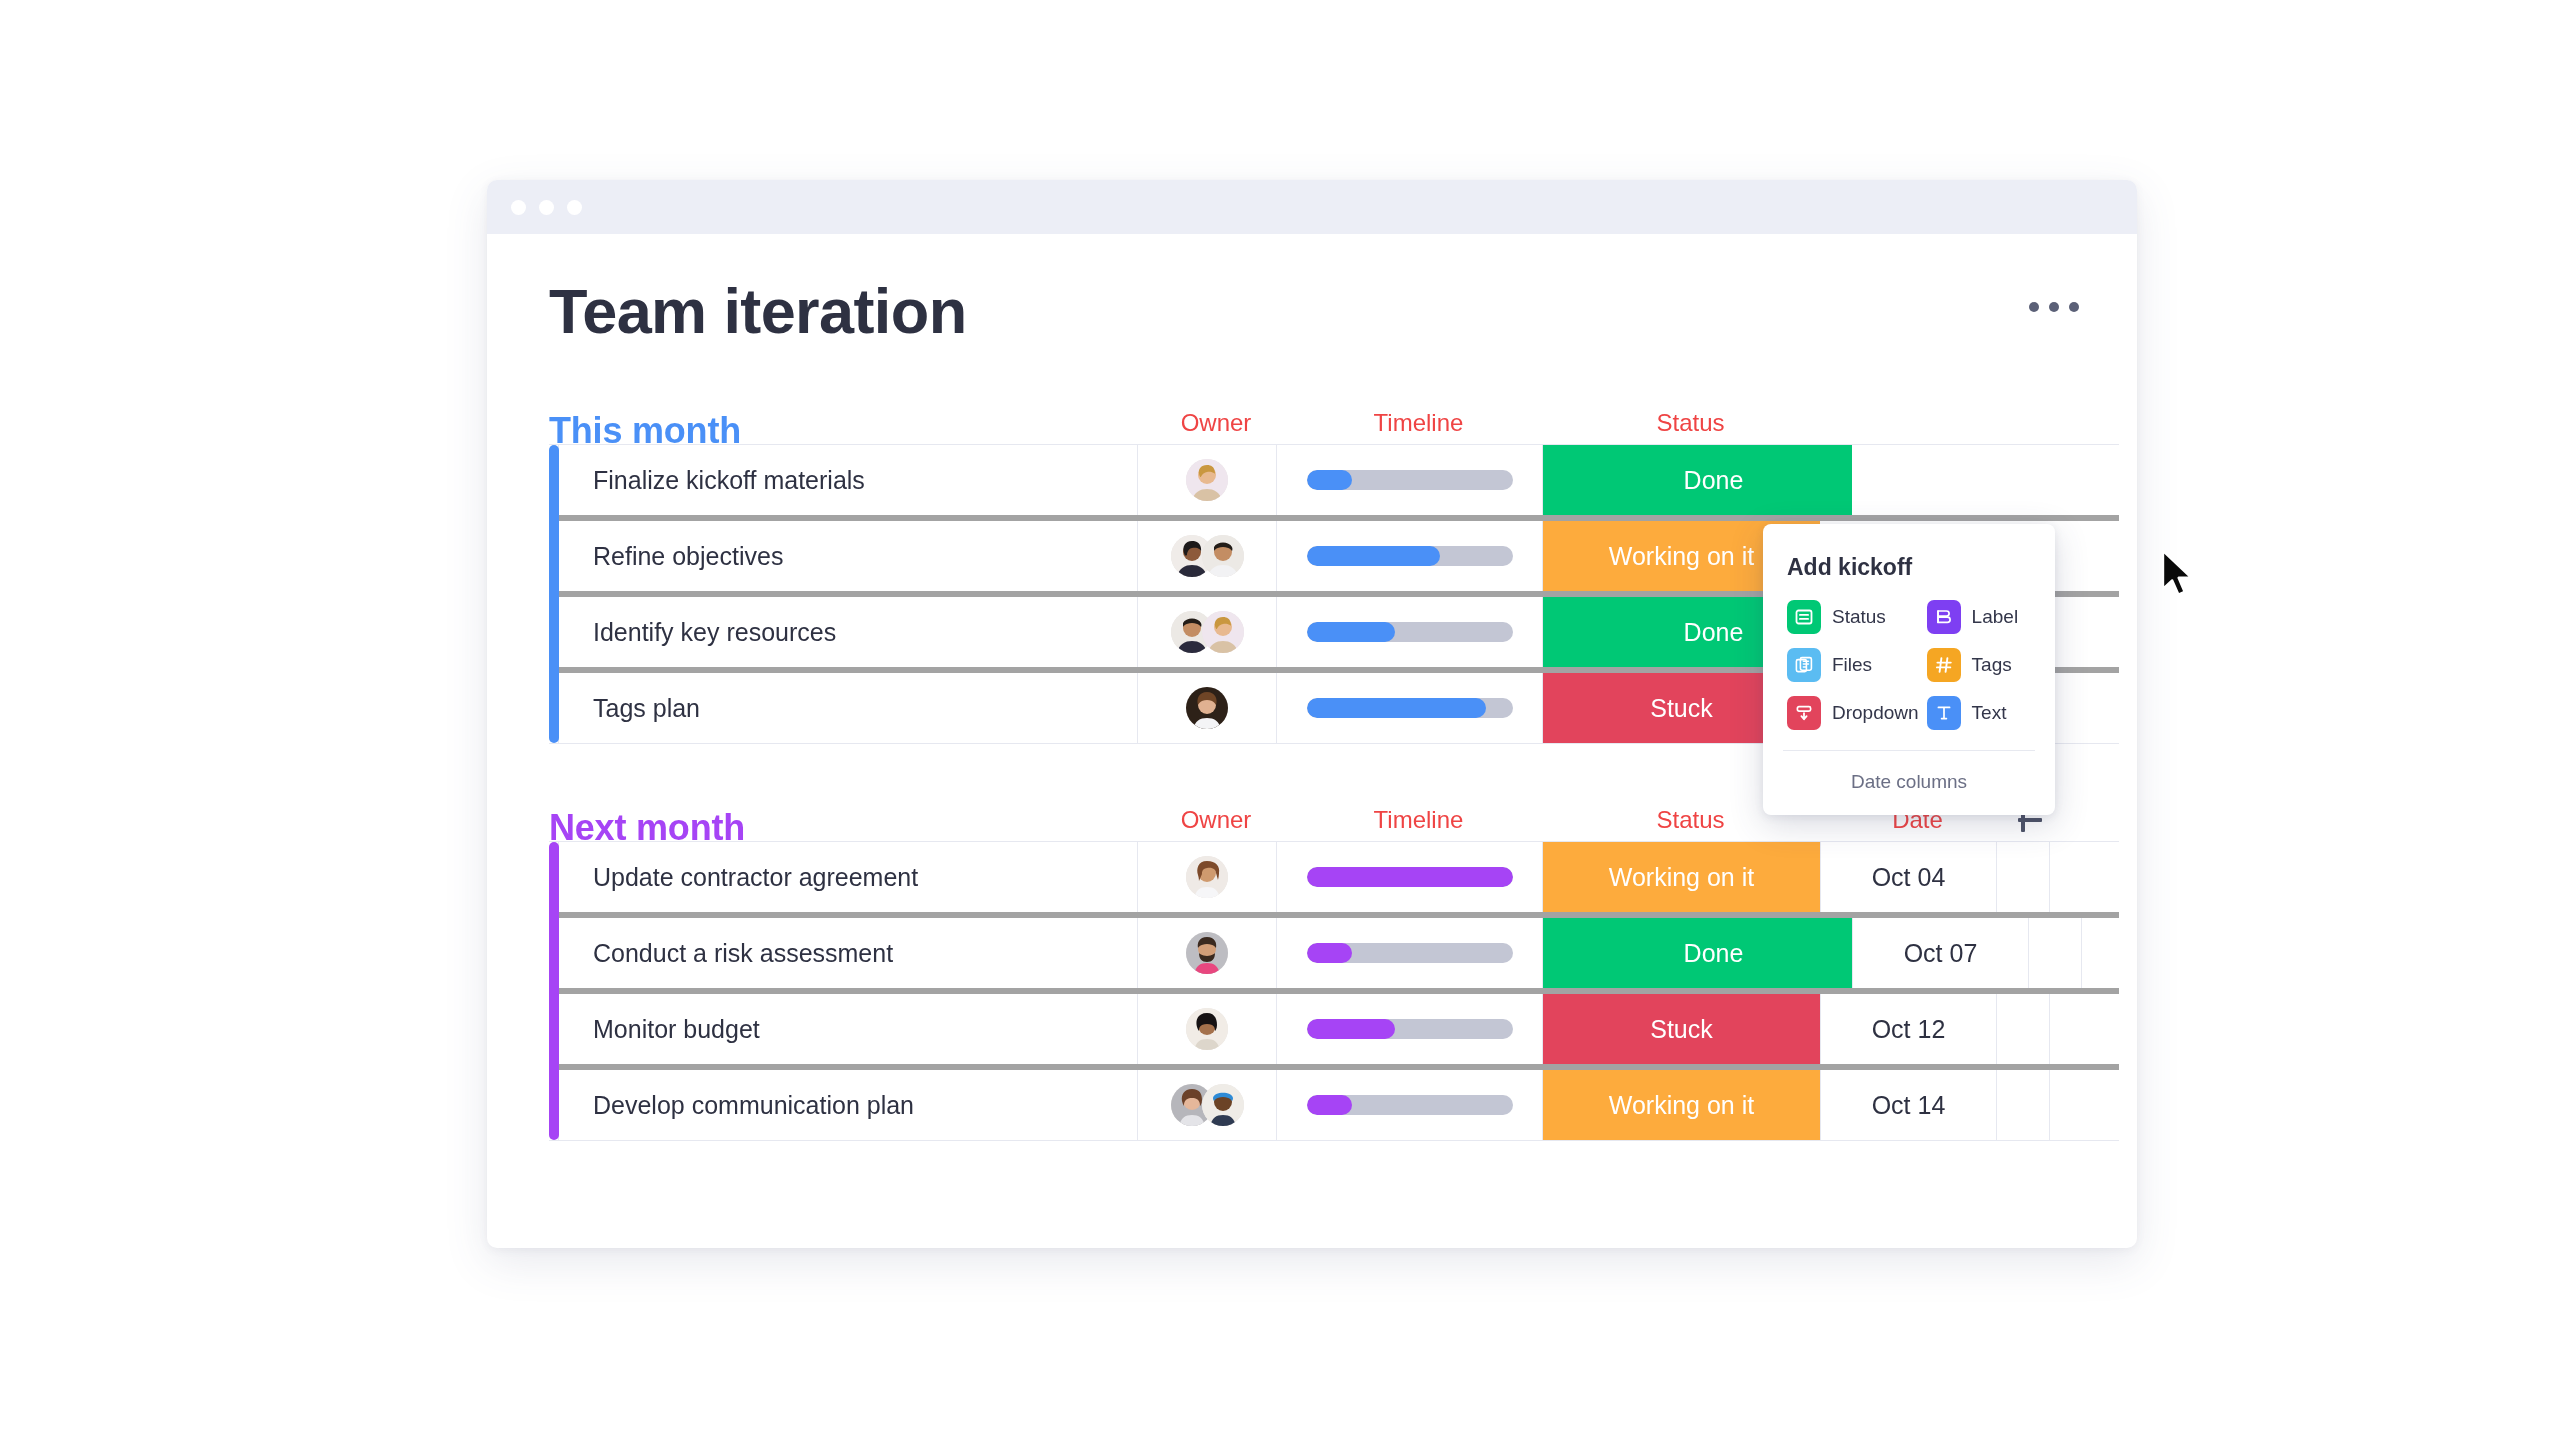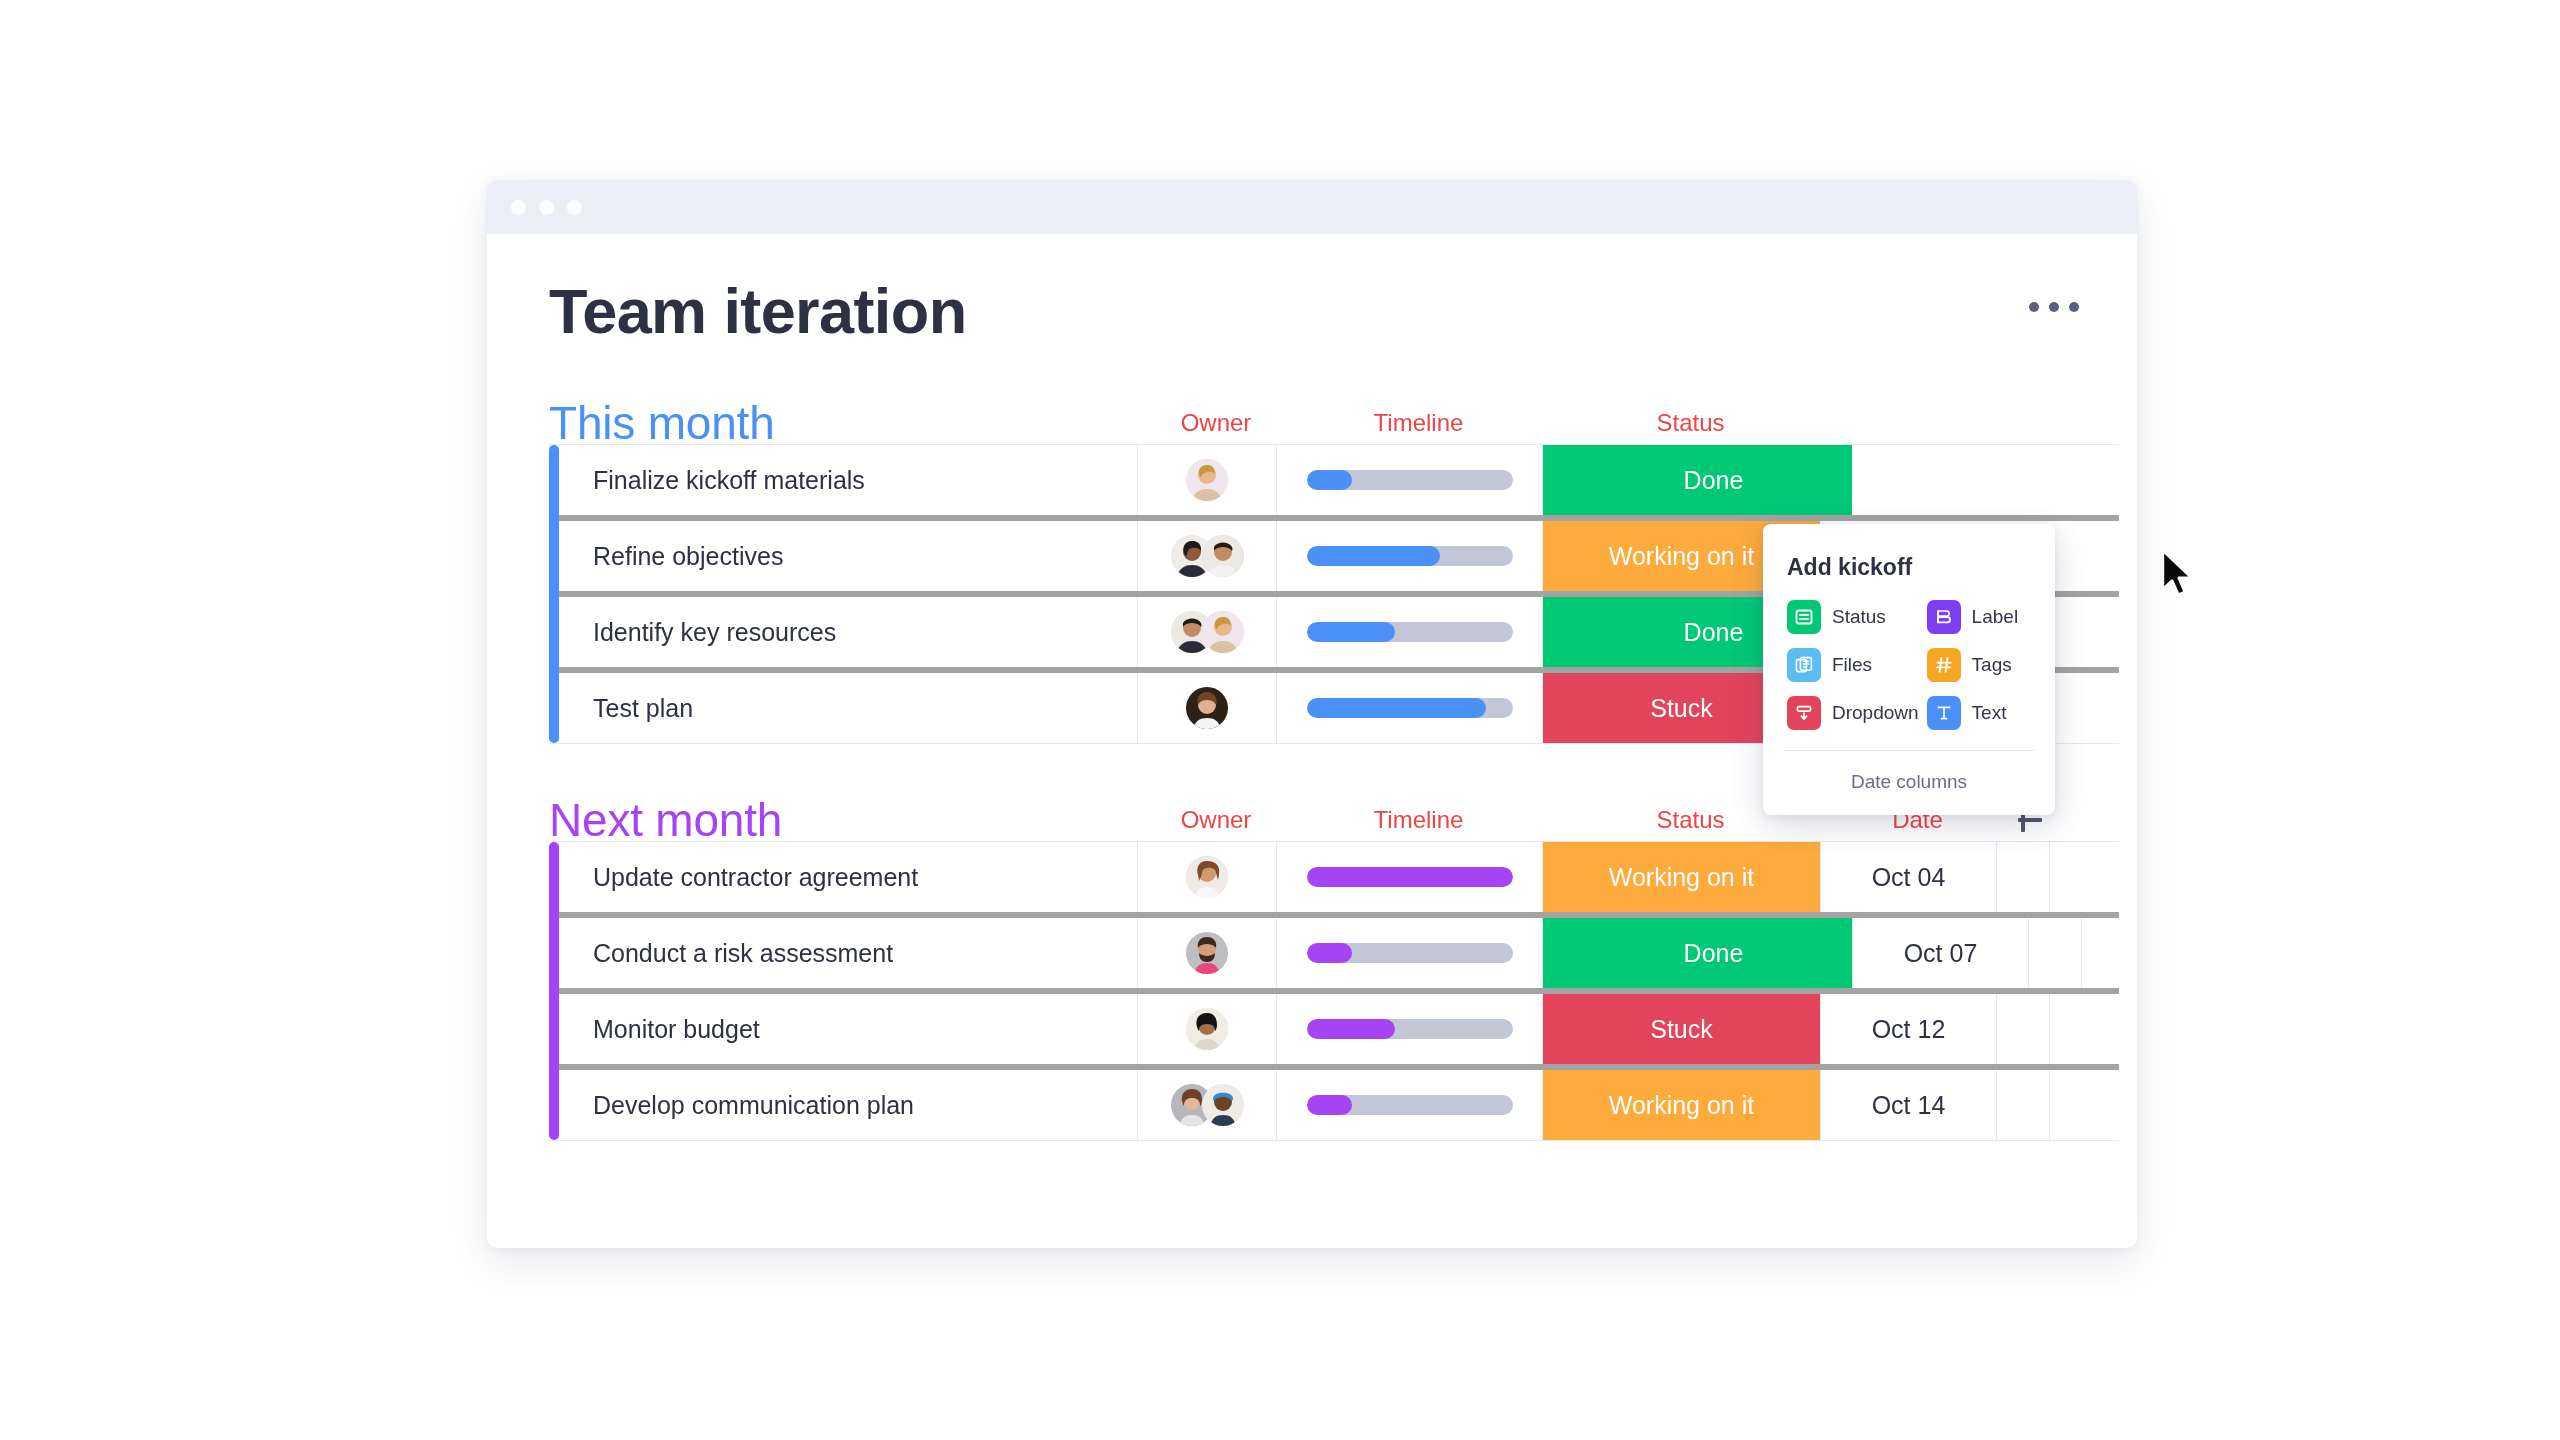"This month" .group-title { font-size: 46px -> 36px; font-weight: 400 -> 700; top: 0 -> 8px }
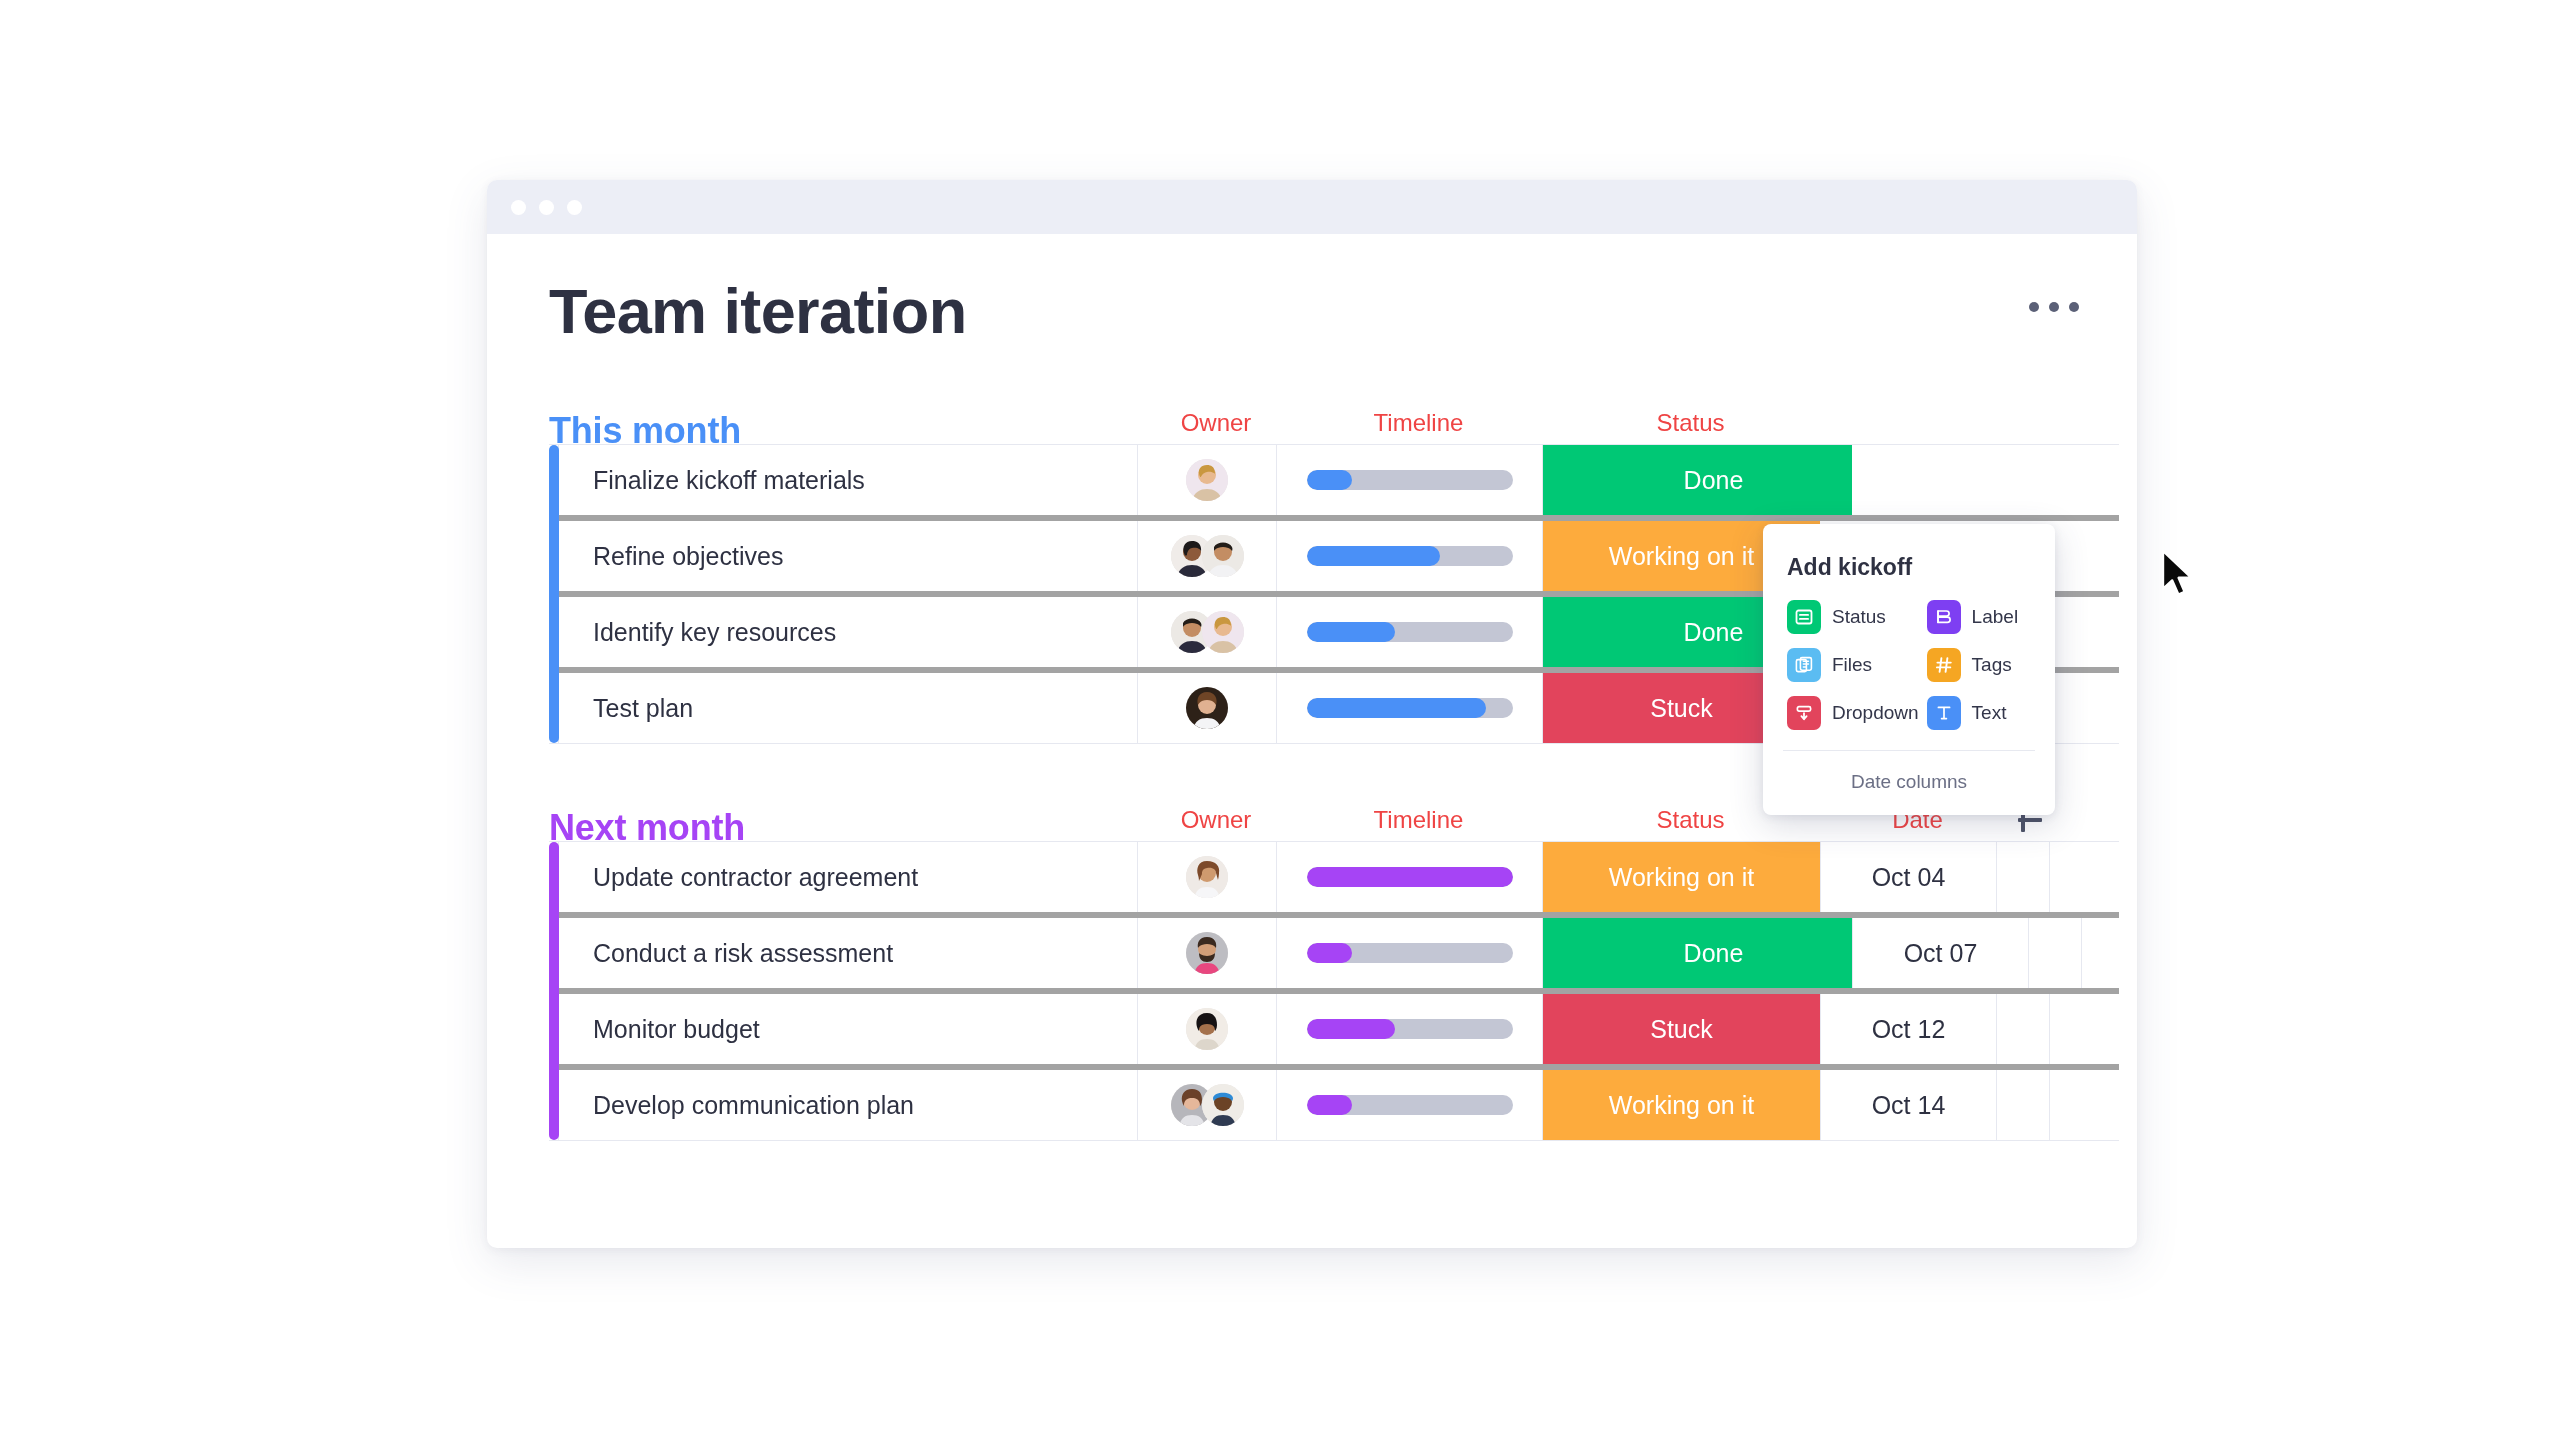"Test plan" div.cell-name { text: Test -> Tags }
